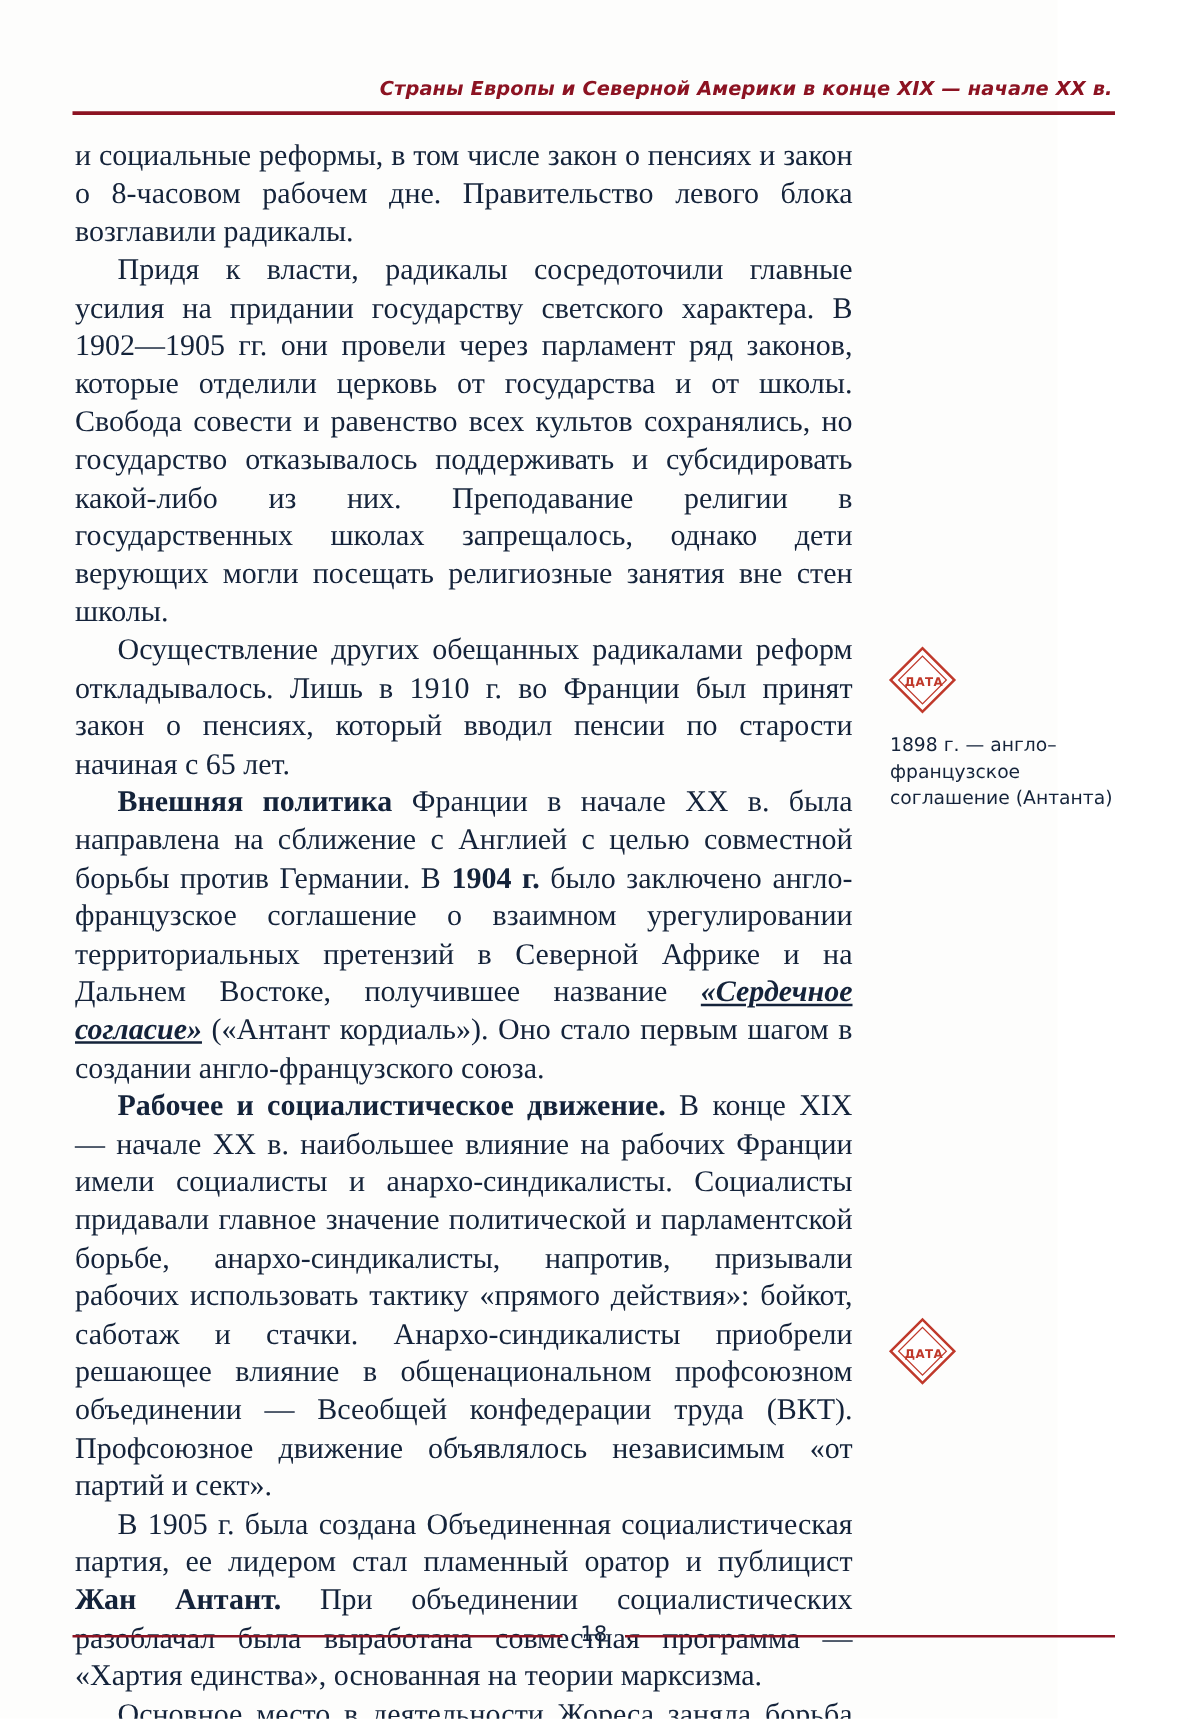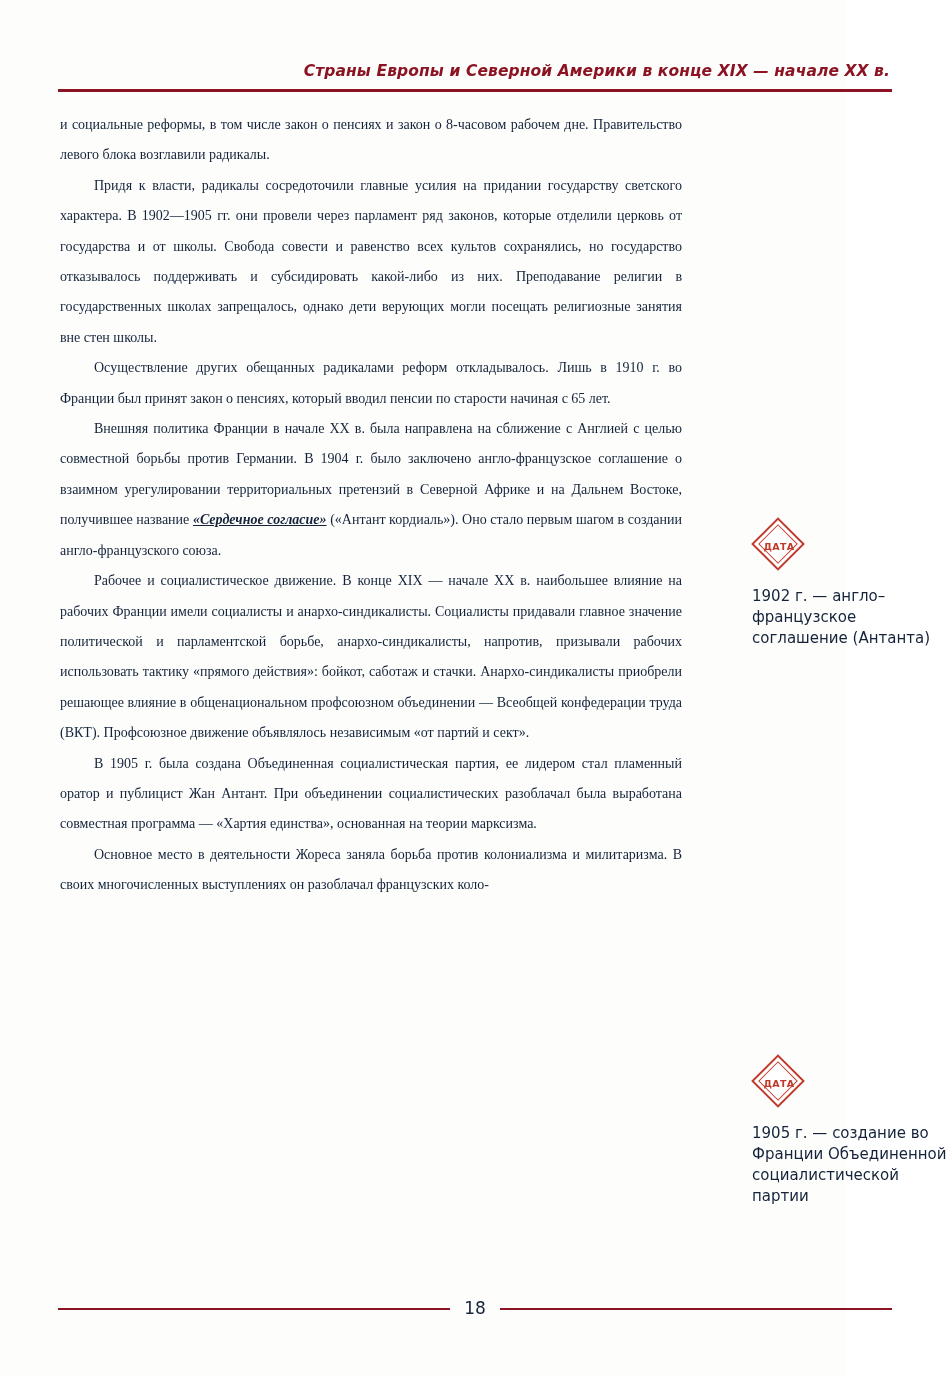"и социальные реформы, в том" p.par { font-size: 14px -> 24px }
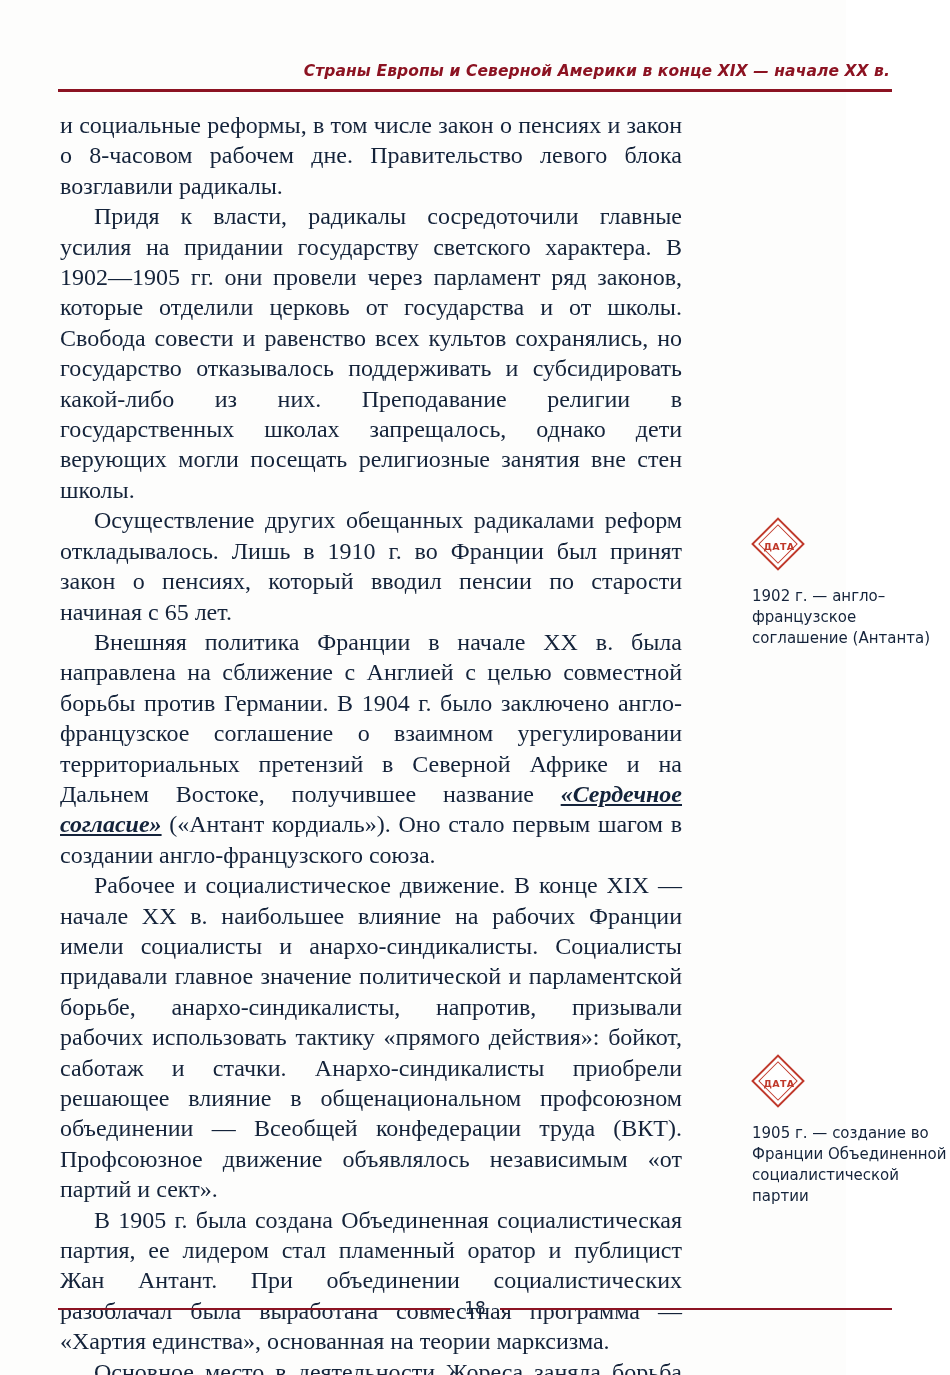"ДАТА" .note { margin-left: 40px -> none }
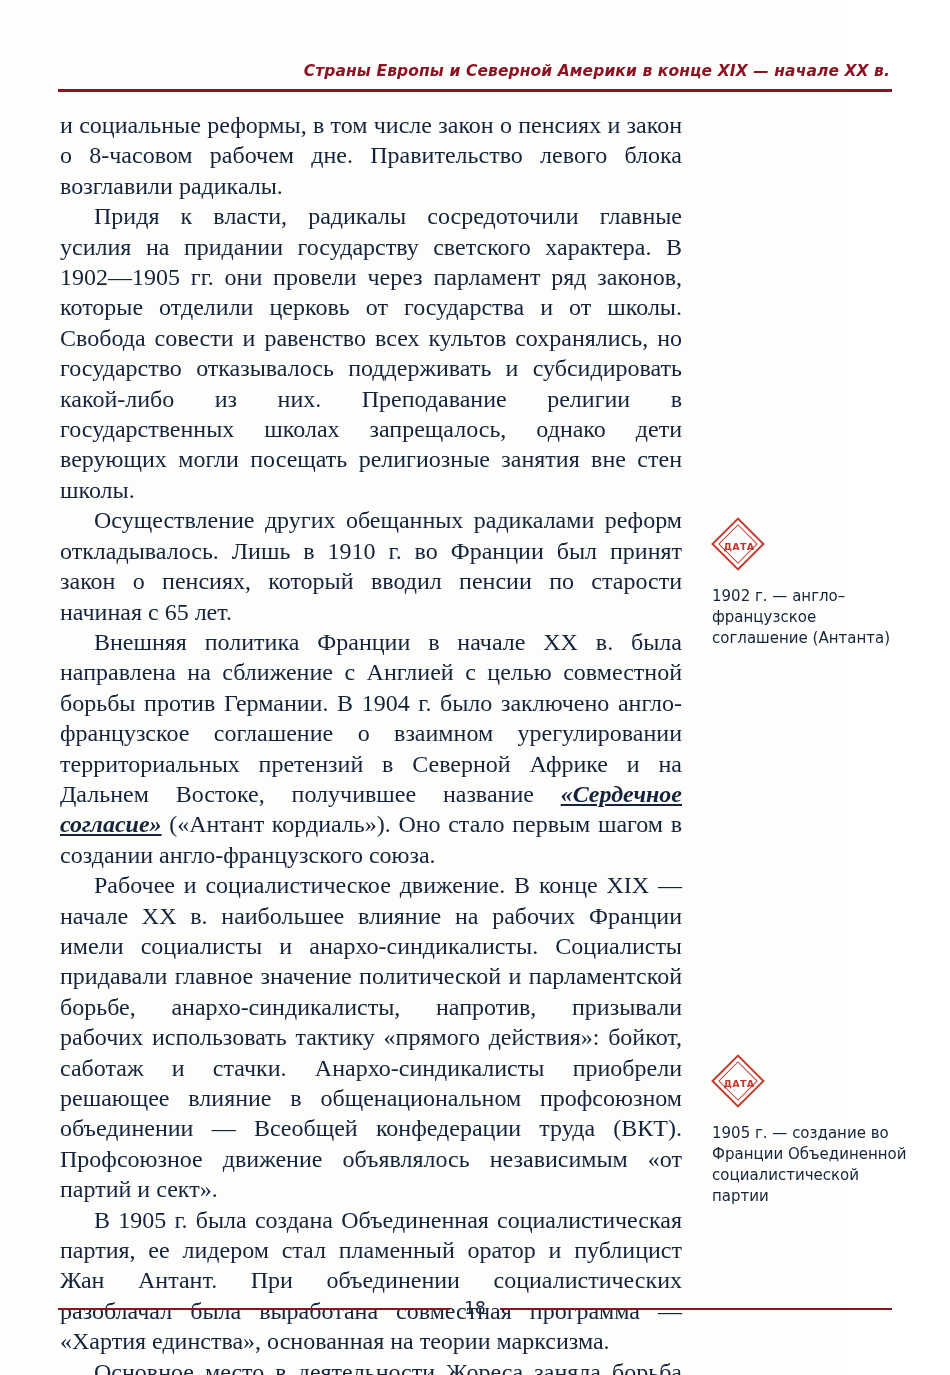"1902 г. — англо–французское соглашение" div.note-text { text: 1902 -> 1898 }
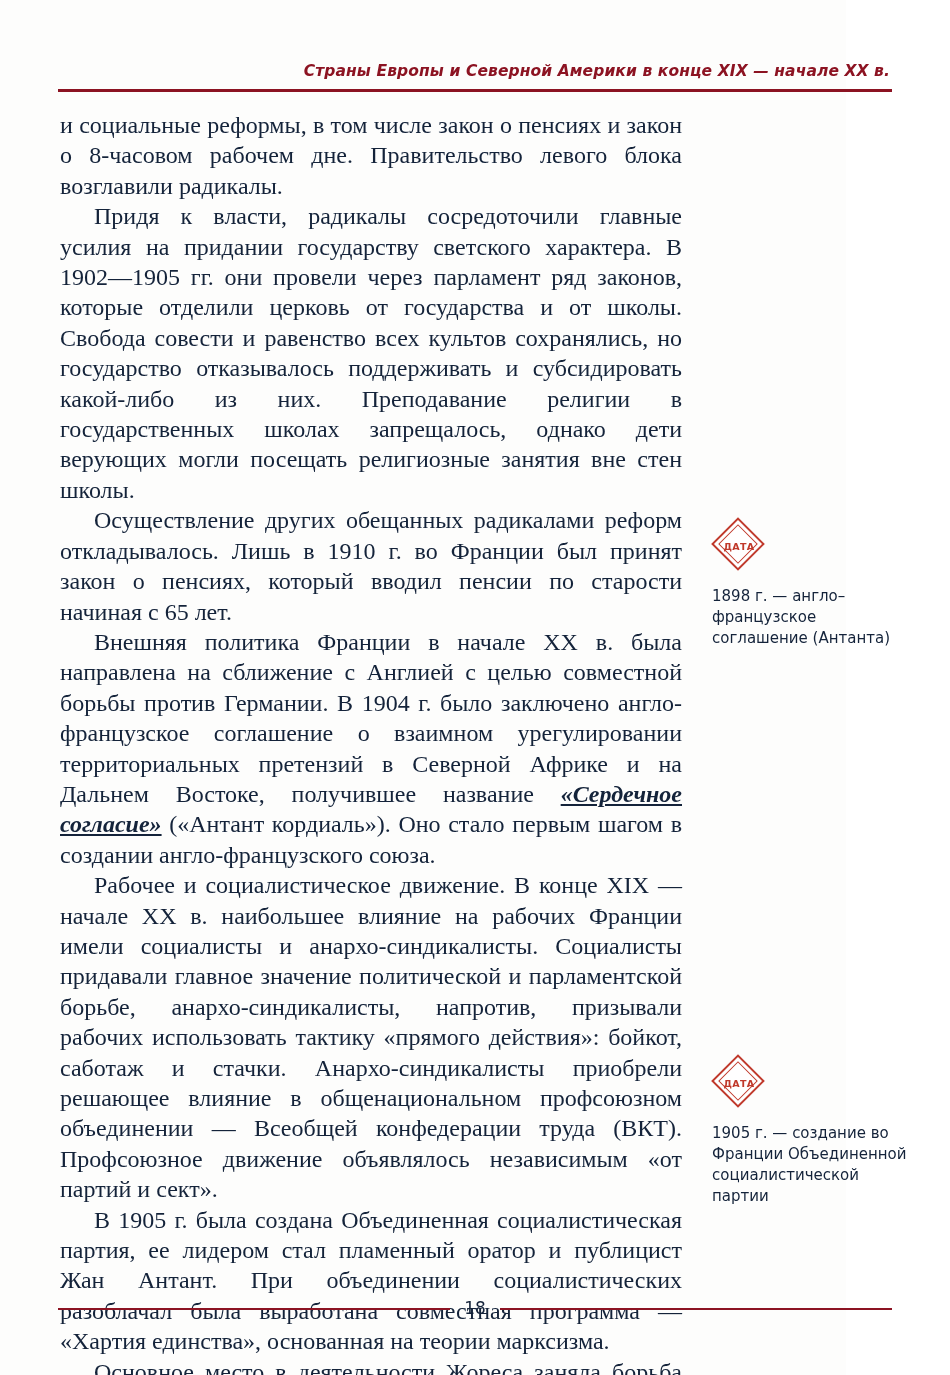"Внешняя политика" .b { font-weight: normal -> bold }
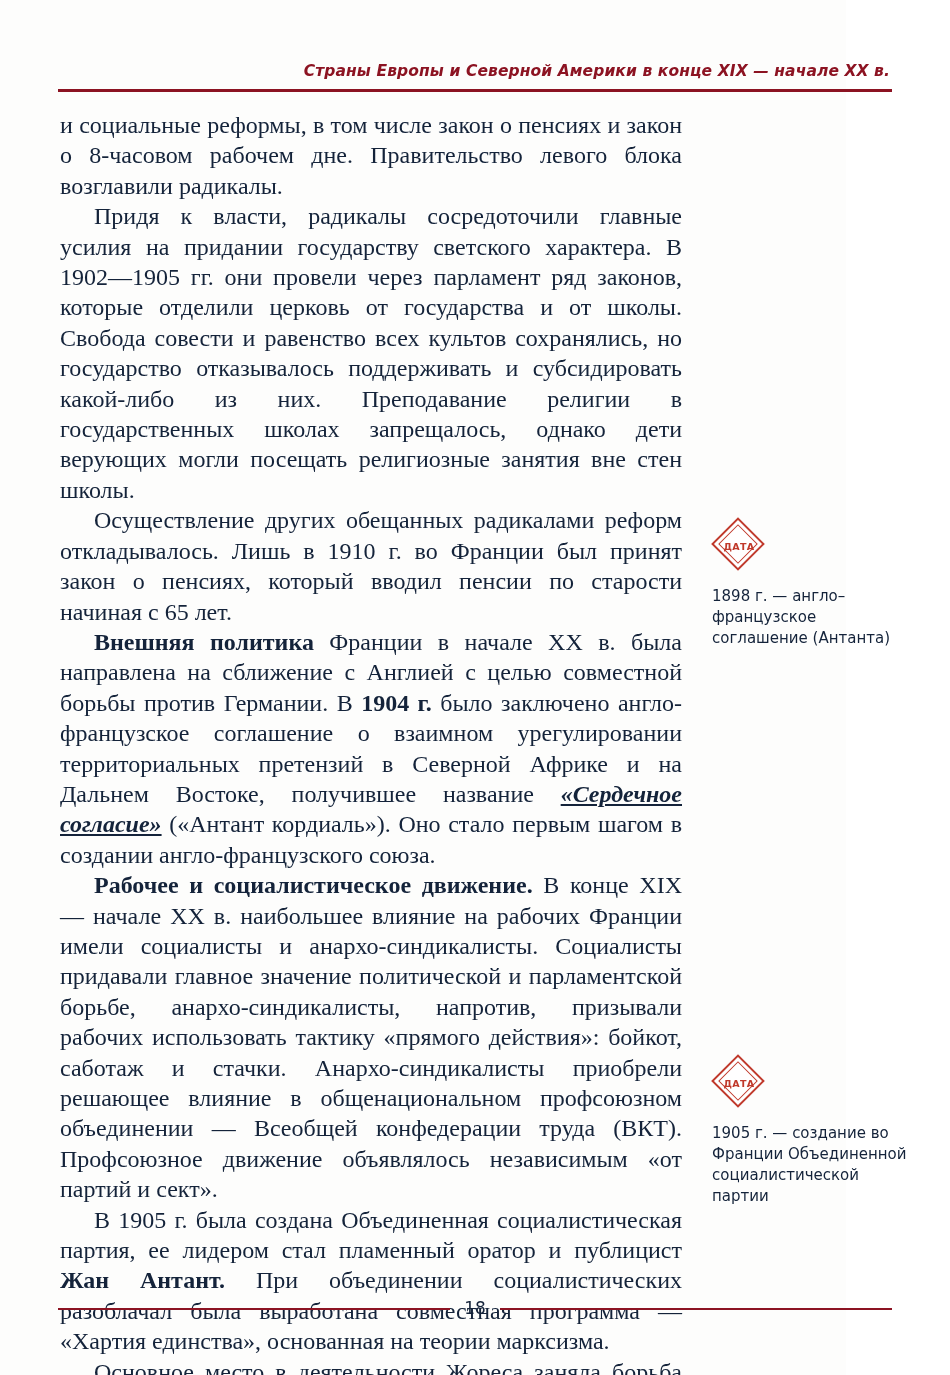"1905 г. — создание во" div.note-text { html: <div>1905 г. — создание во Франции Объединенной социалистической партии</div> -> none }
